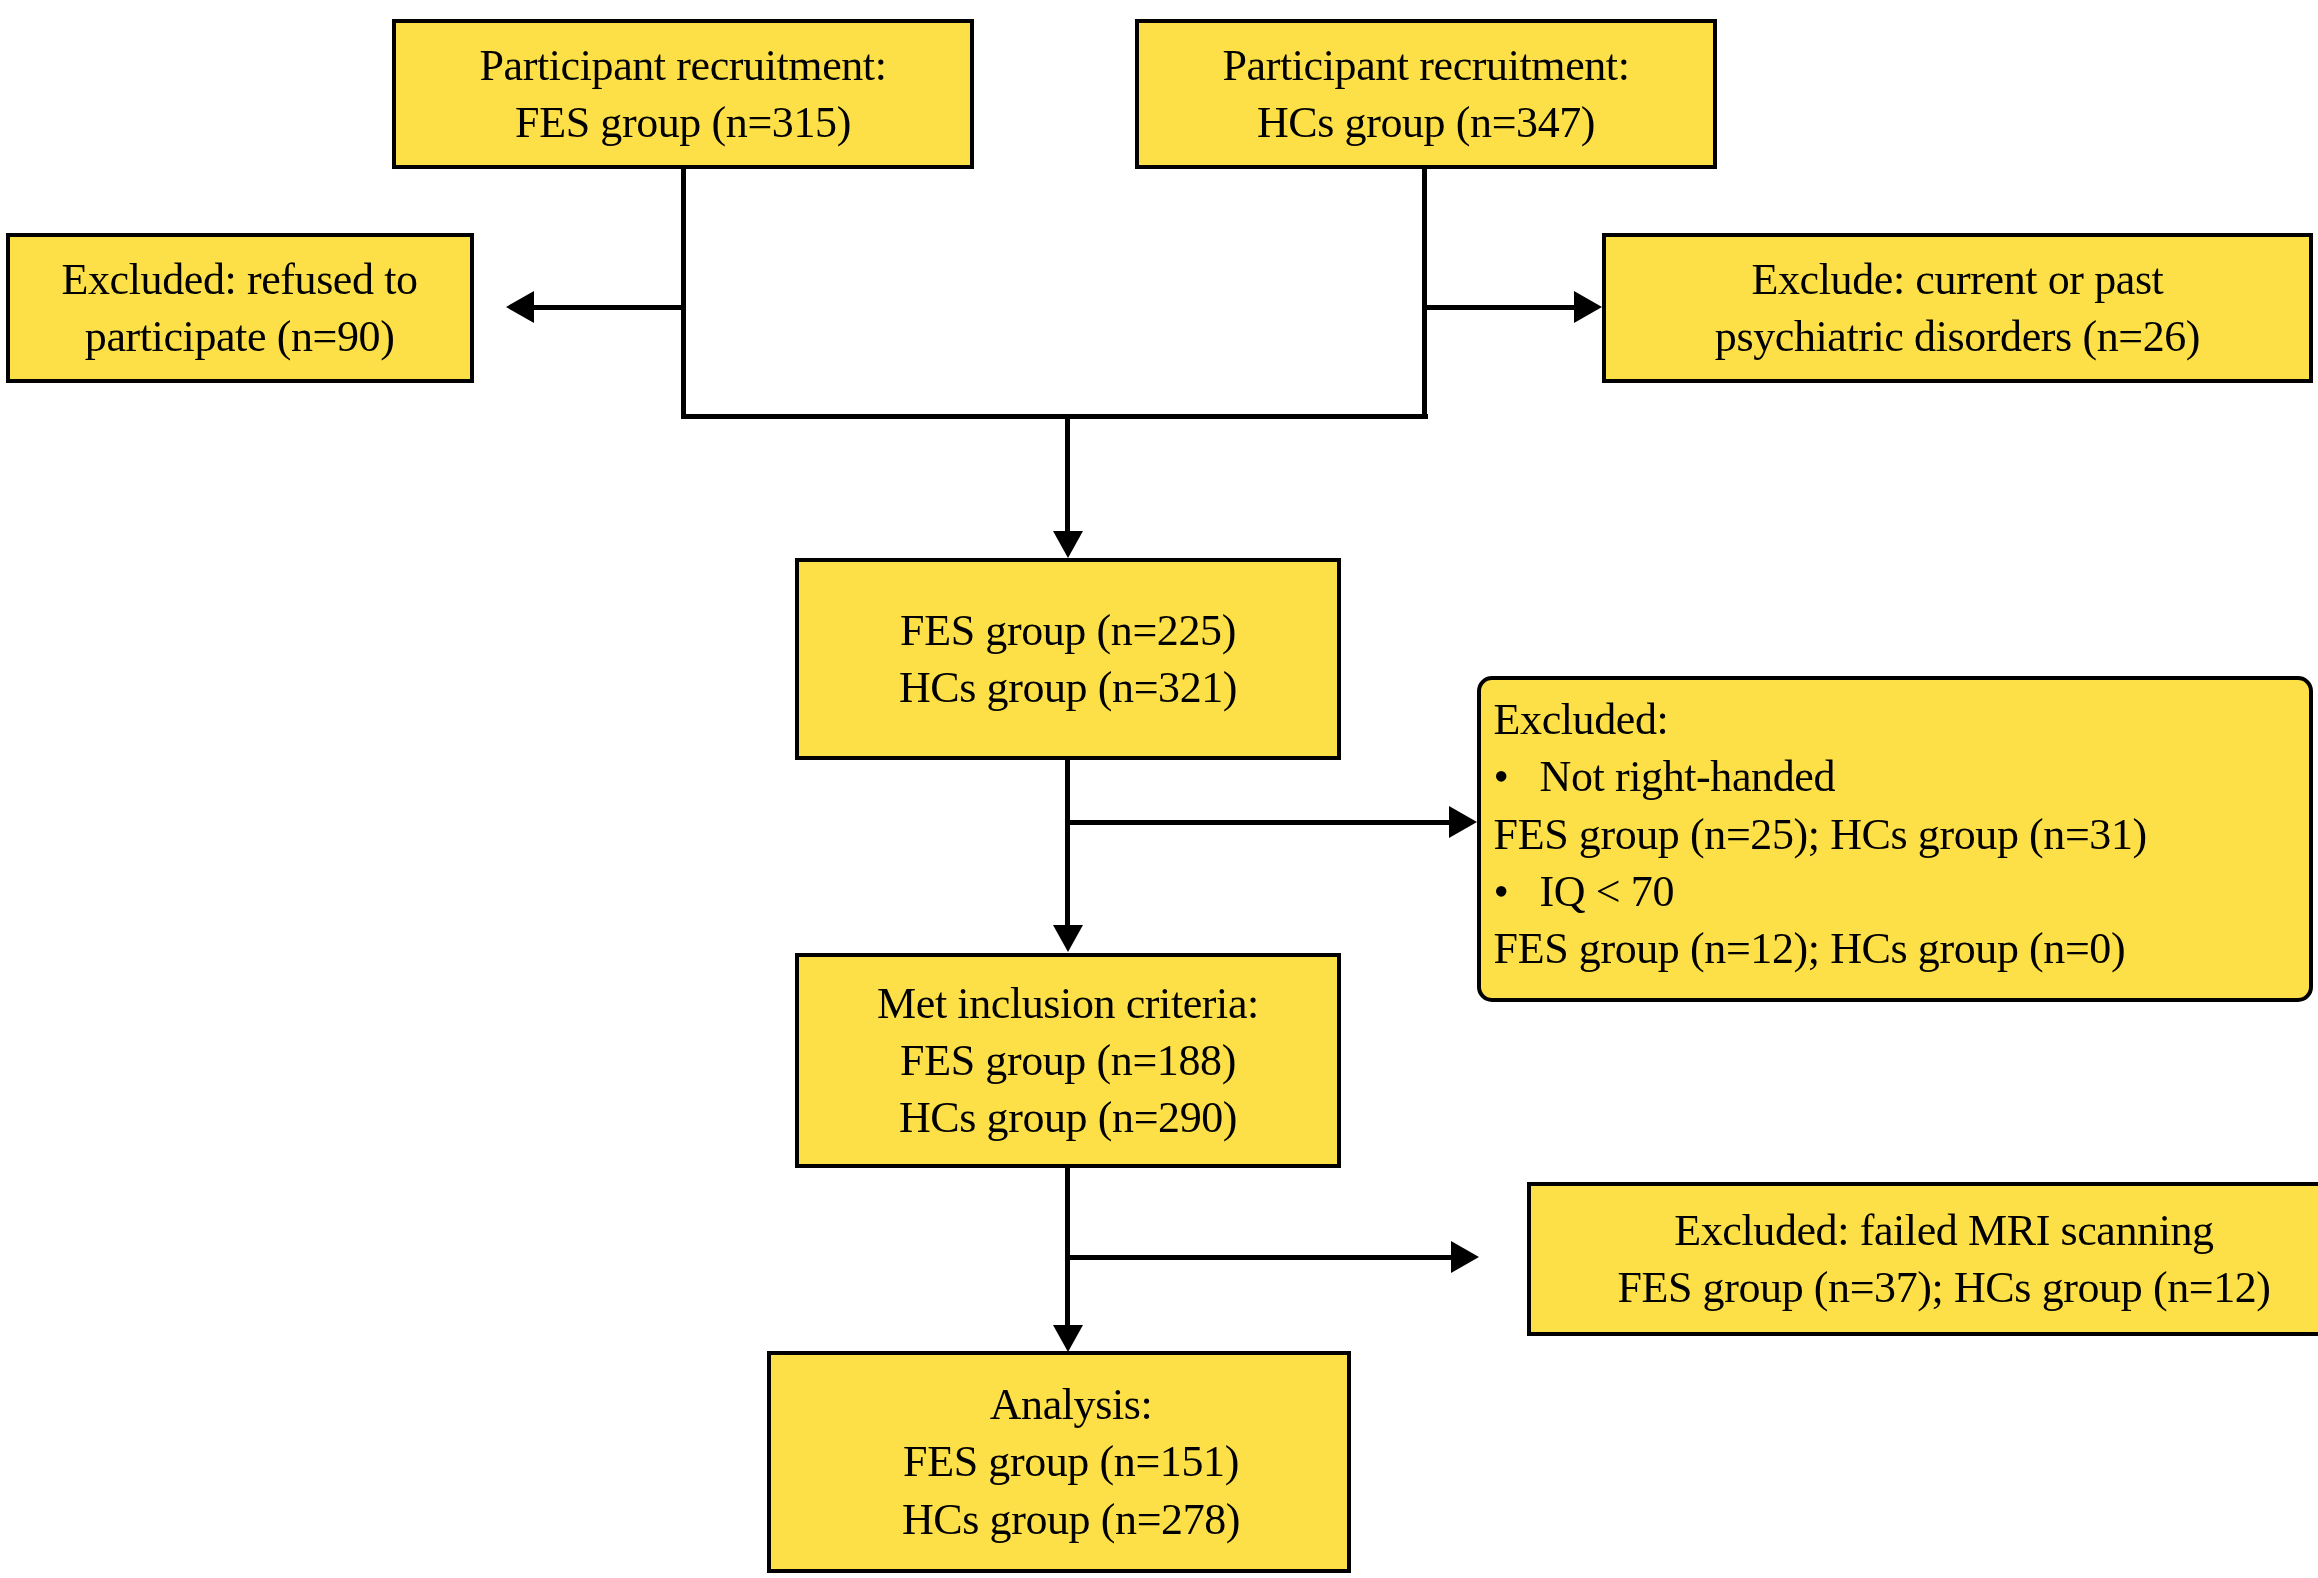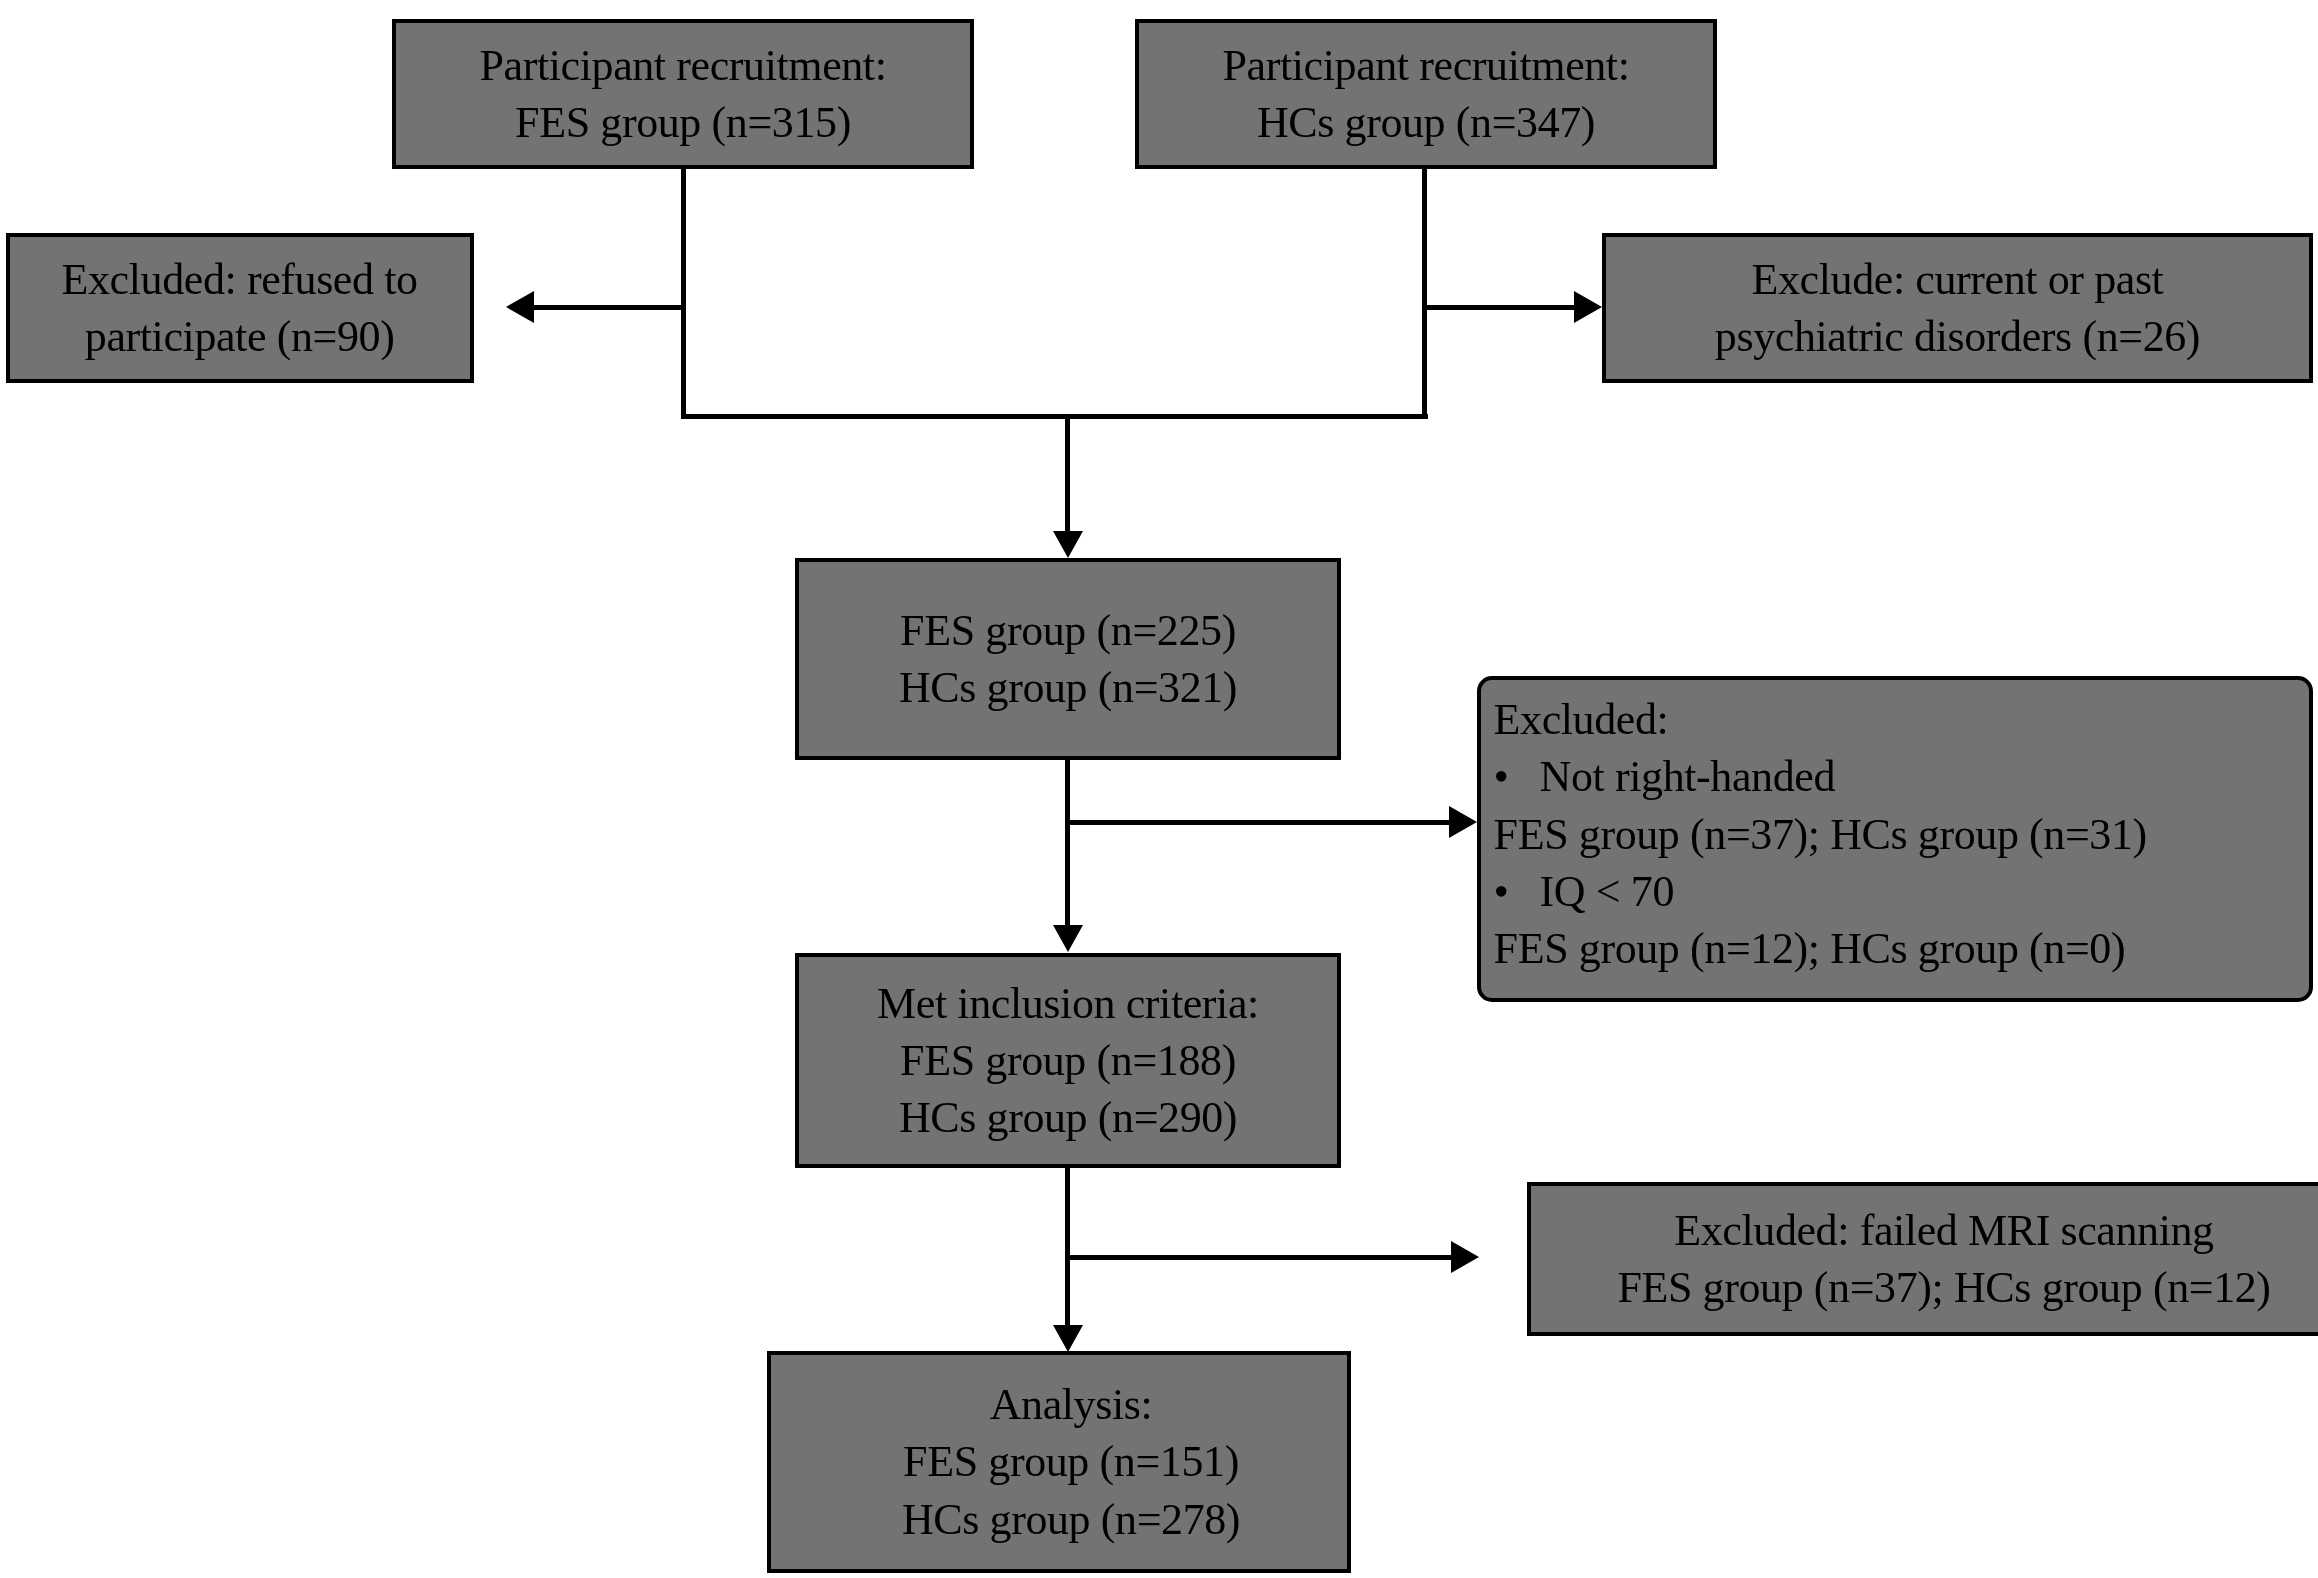"Participant recruitment:" .box { background: #737373 -> #fde047 }
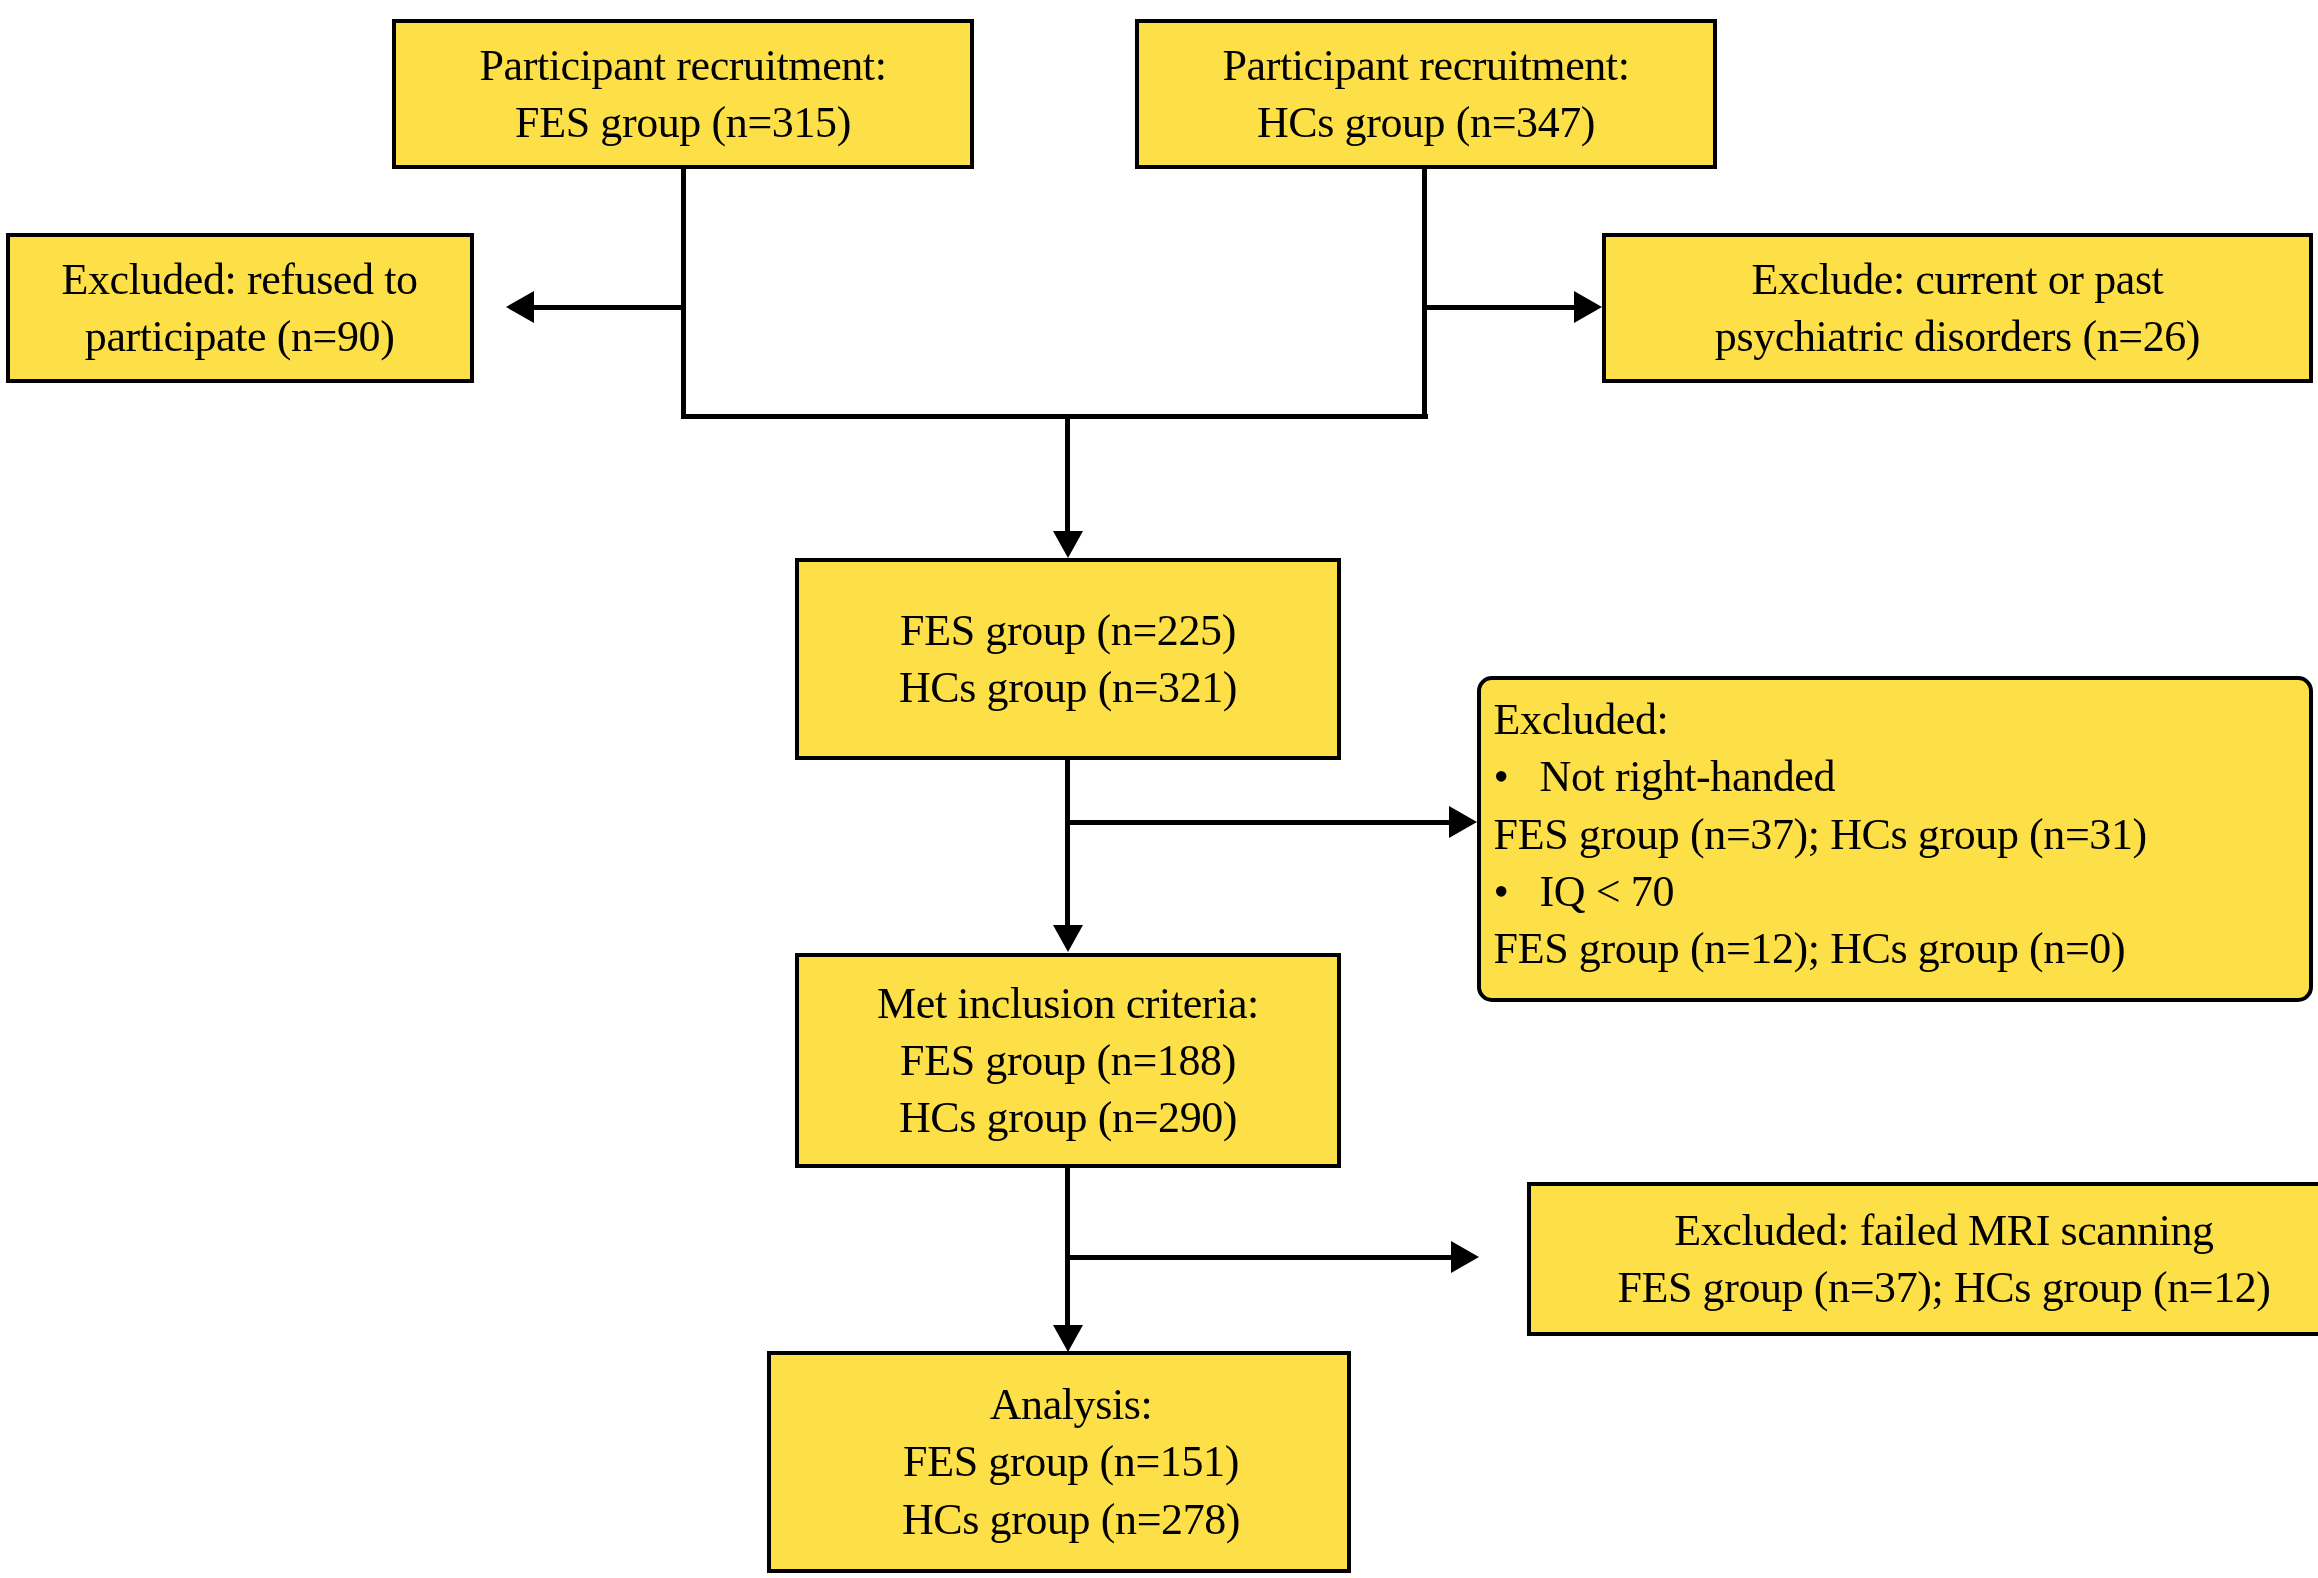"FES group (n=37); HCs group (n=31)" span.ln { text: 37 -> 25 }
